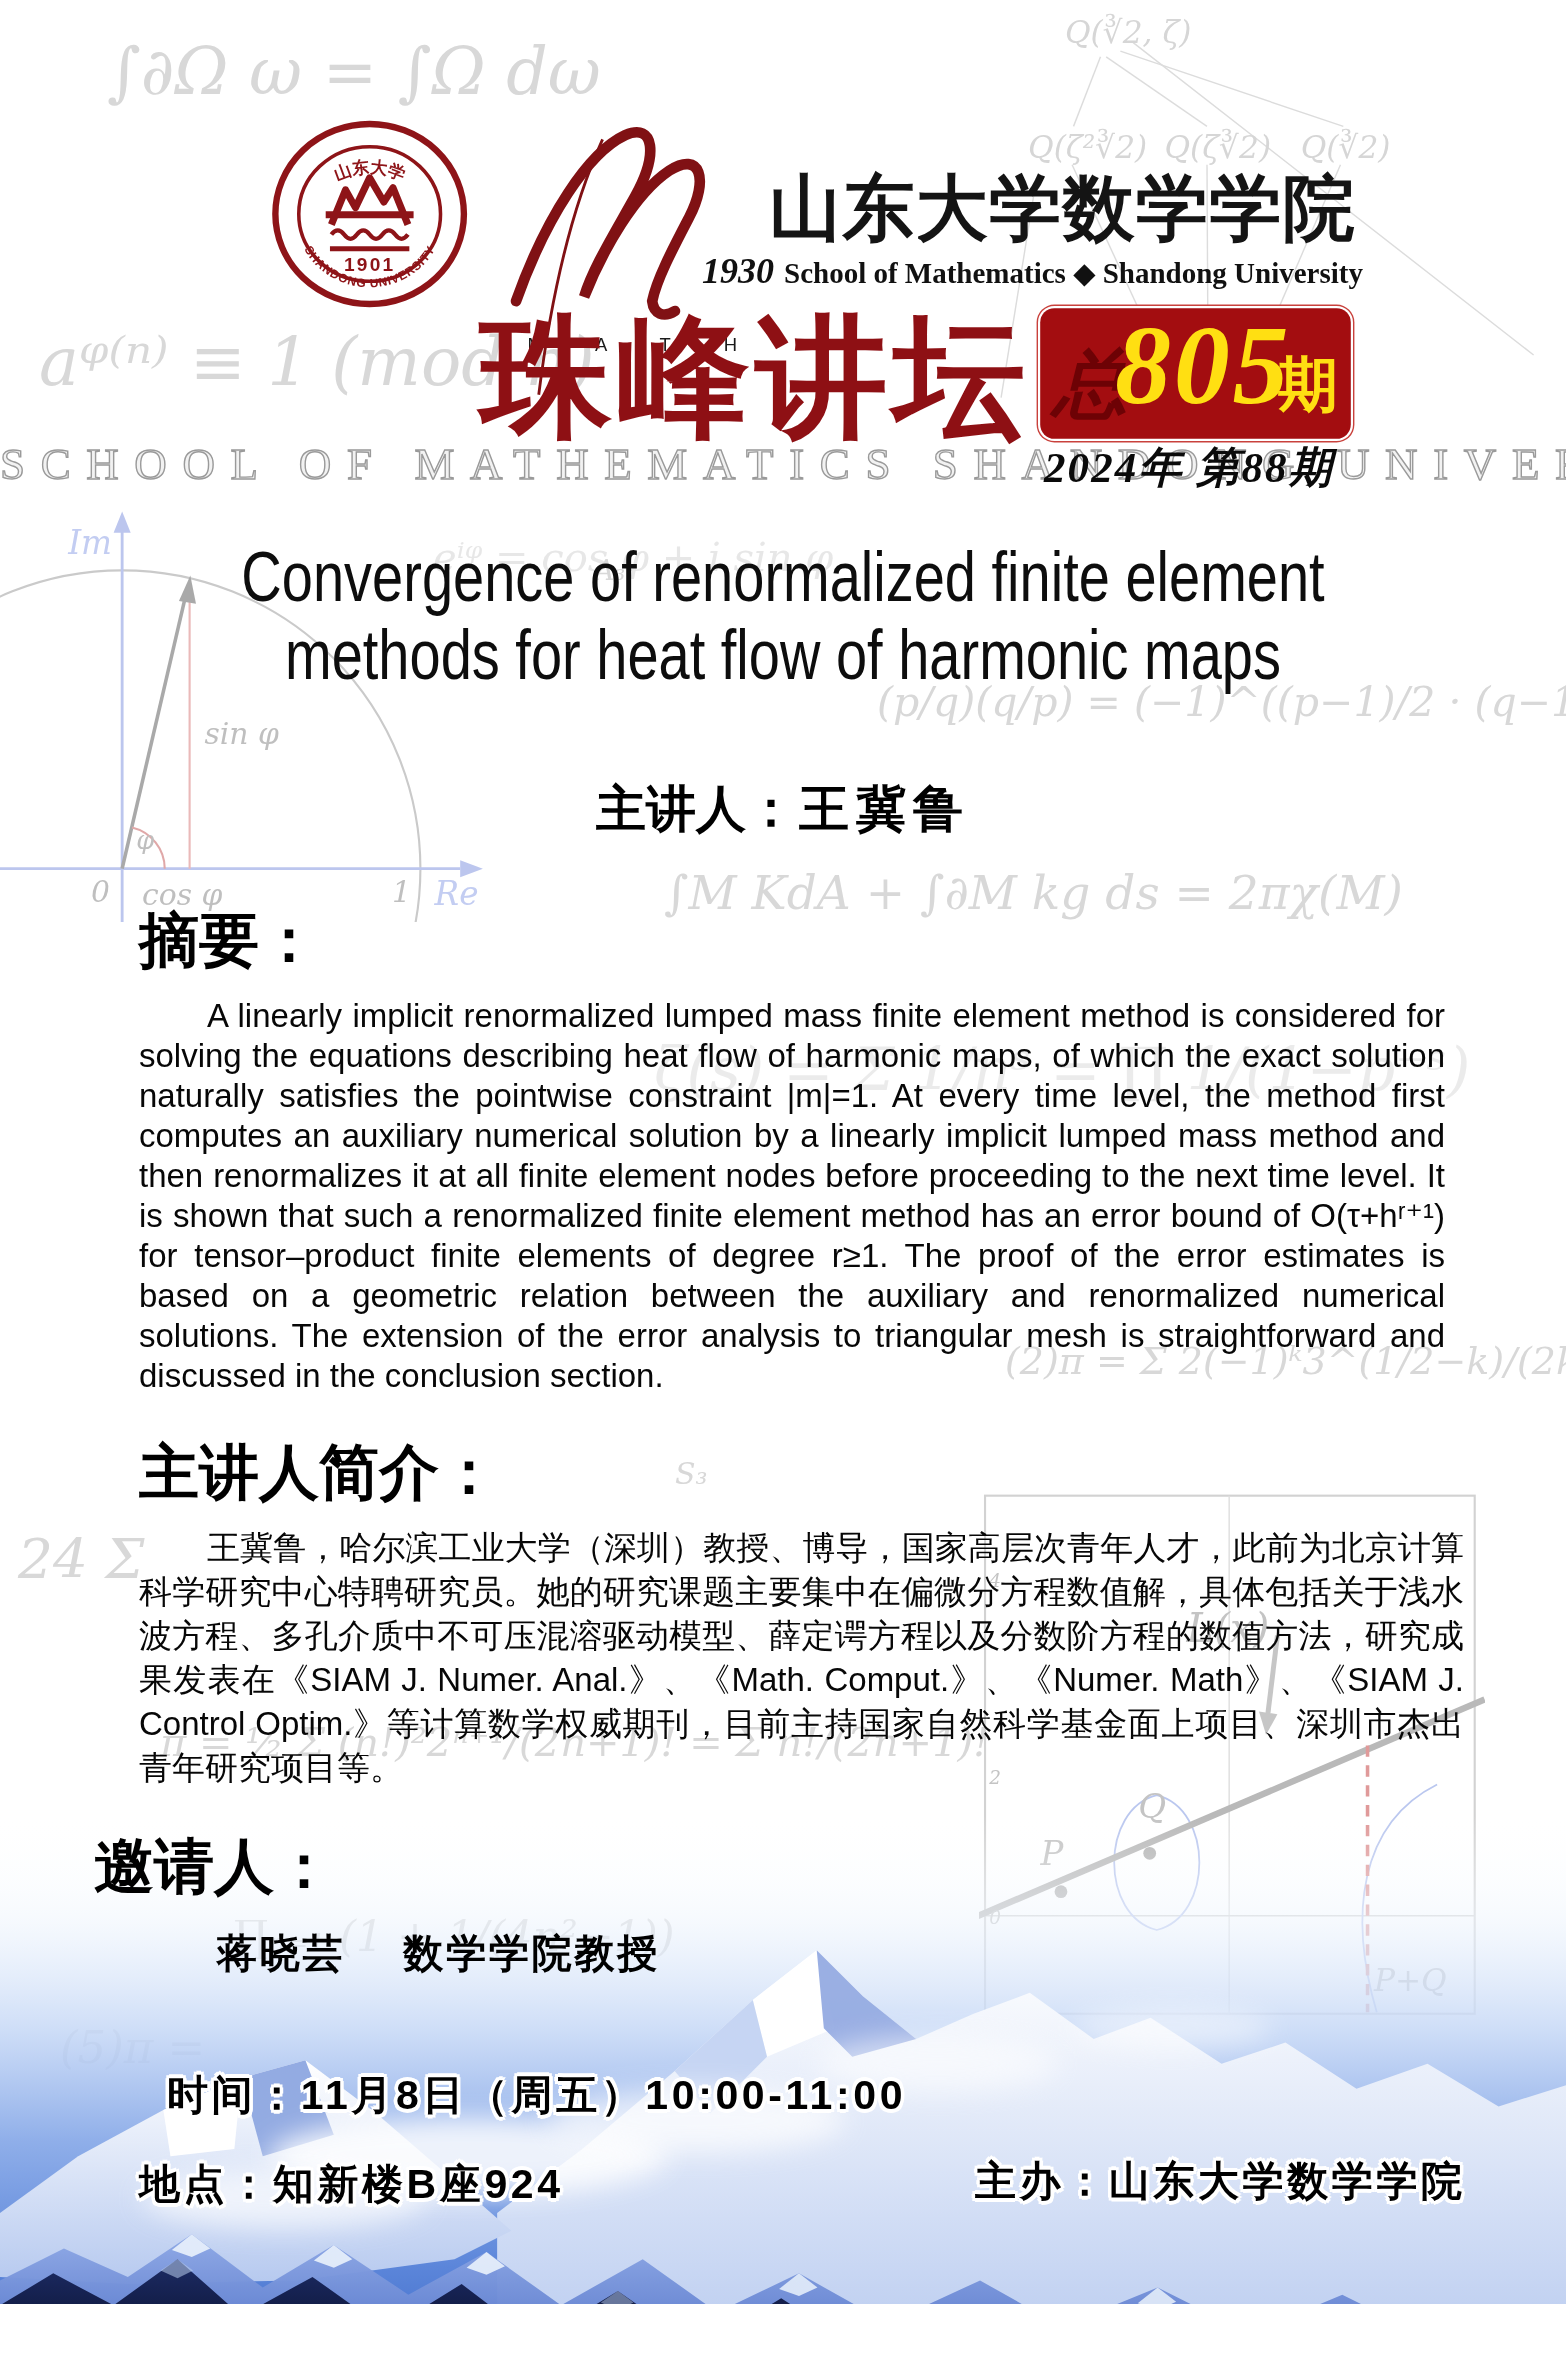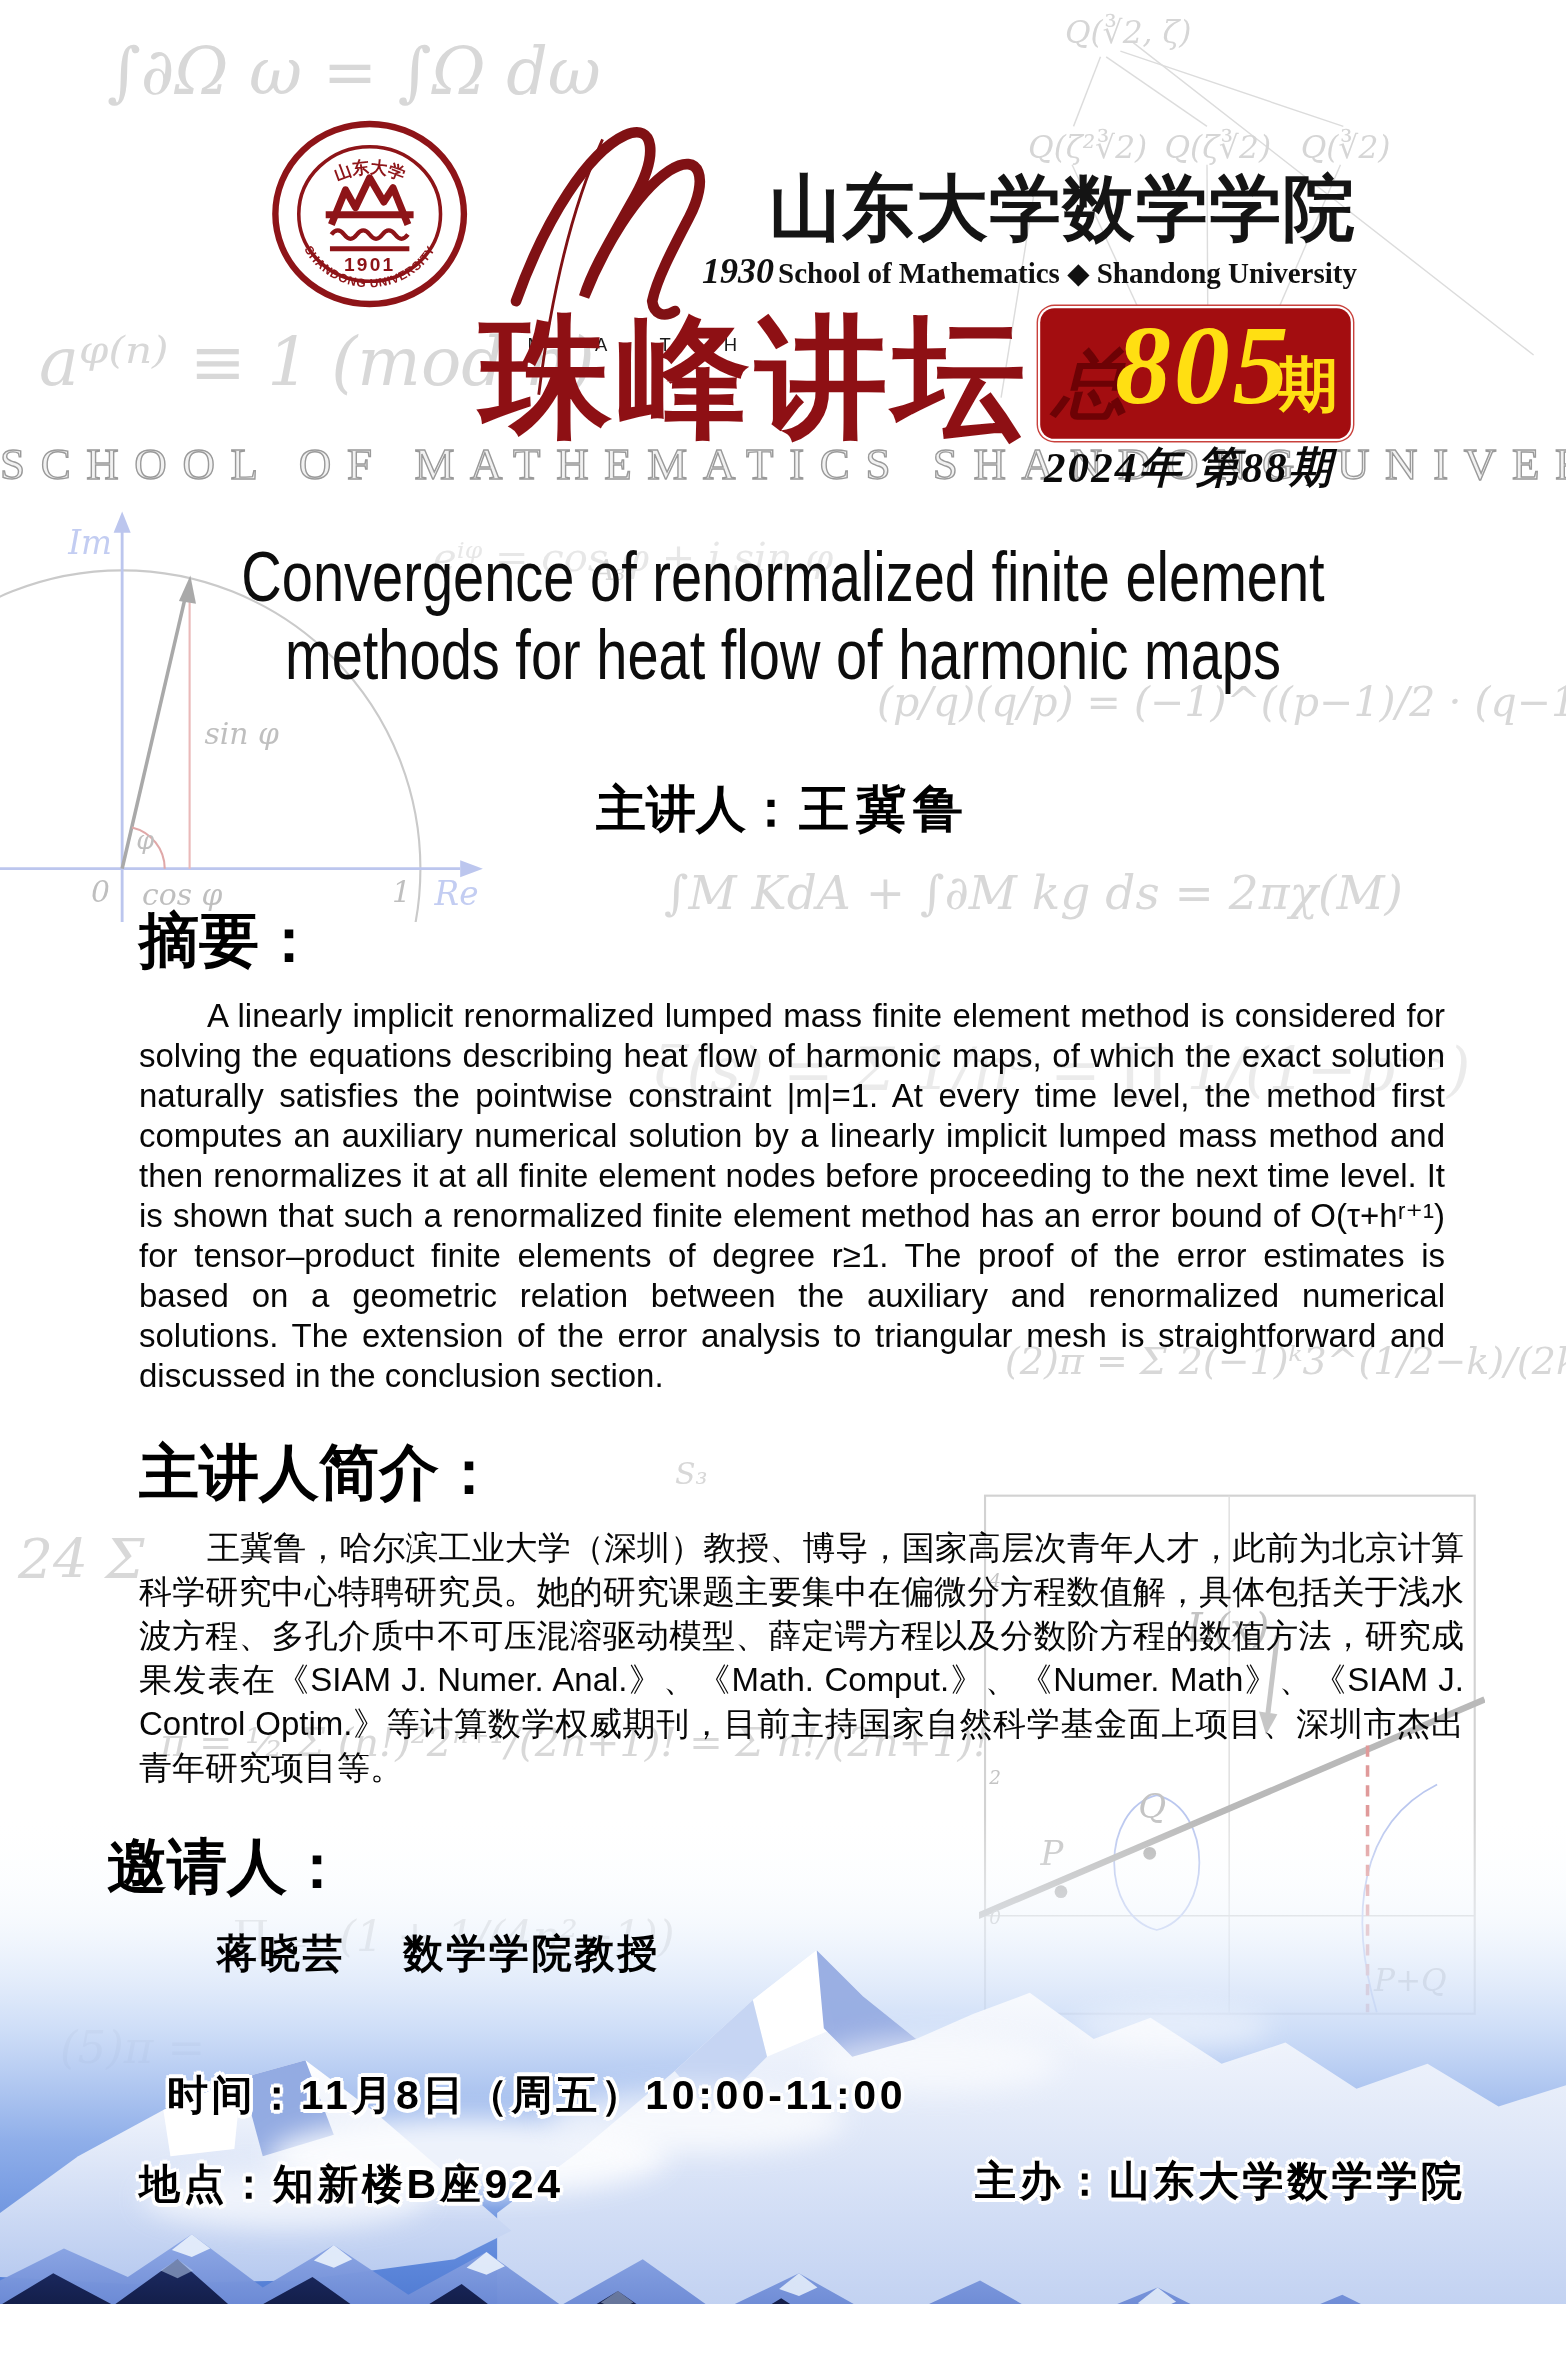"1930" .dept-line { gap: 4px -> 10px }
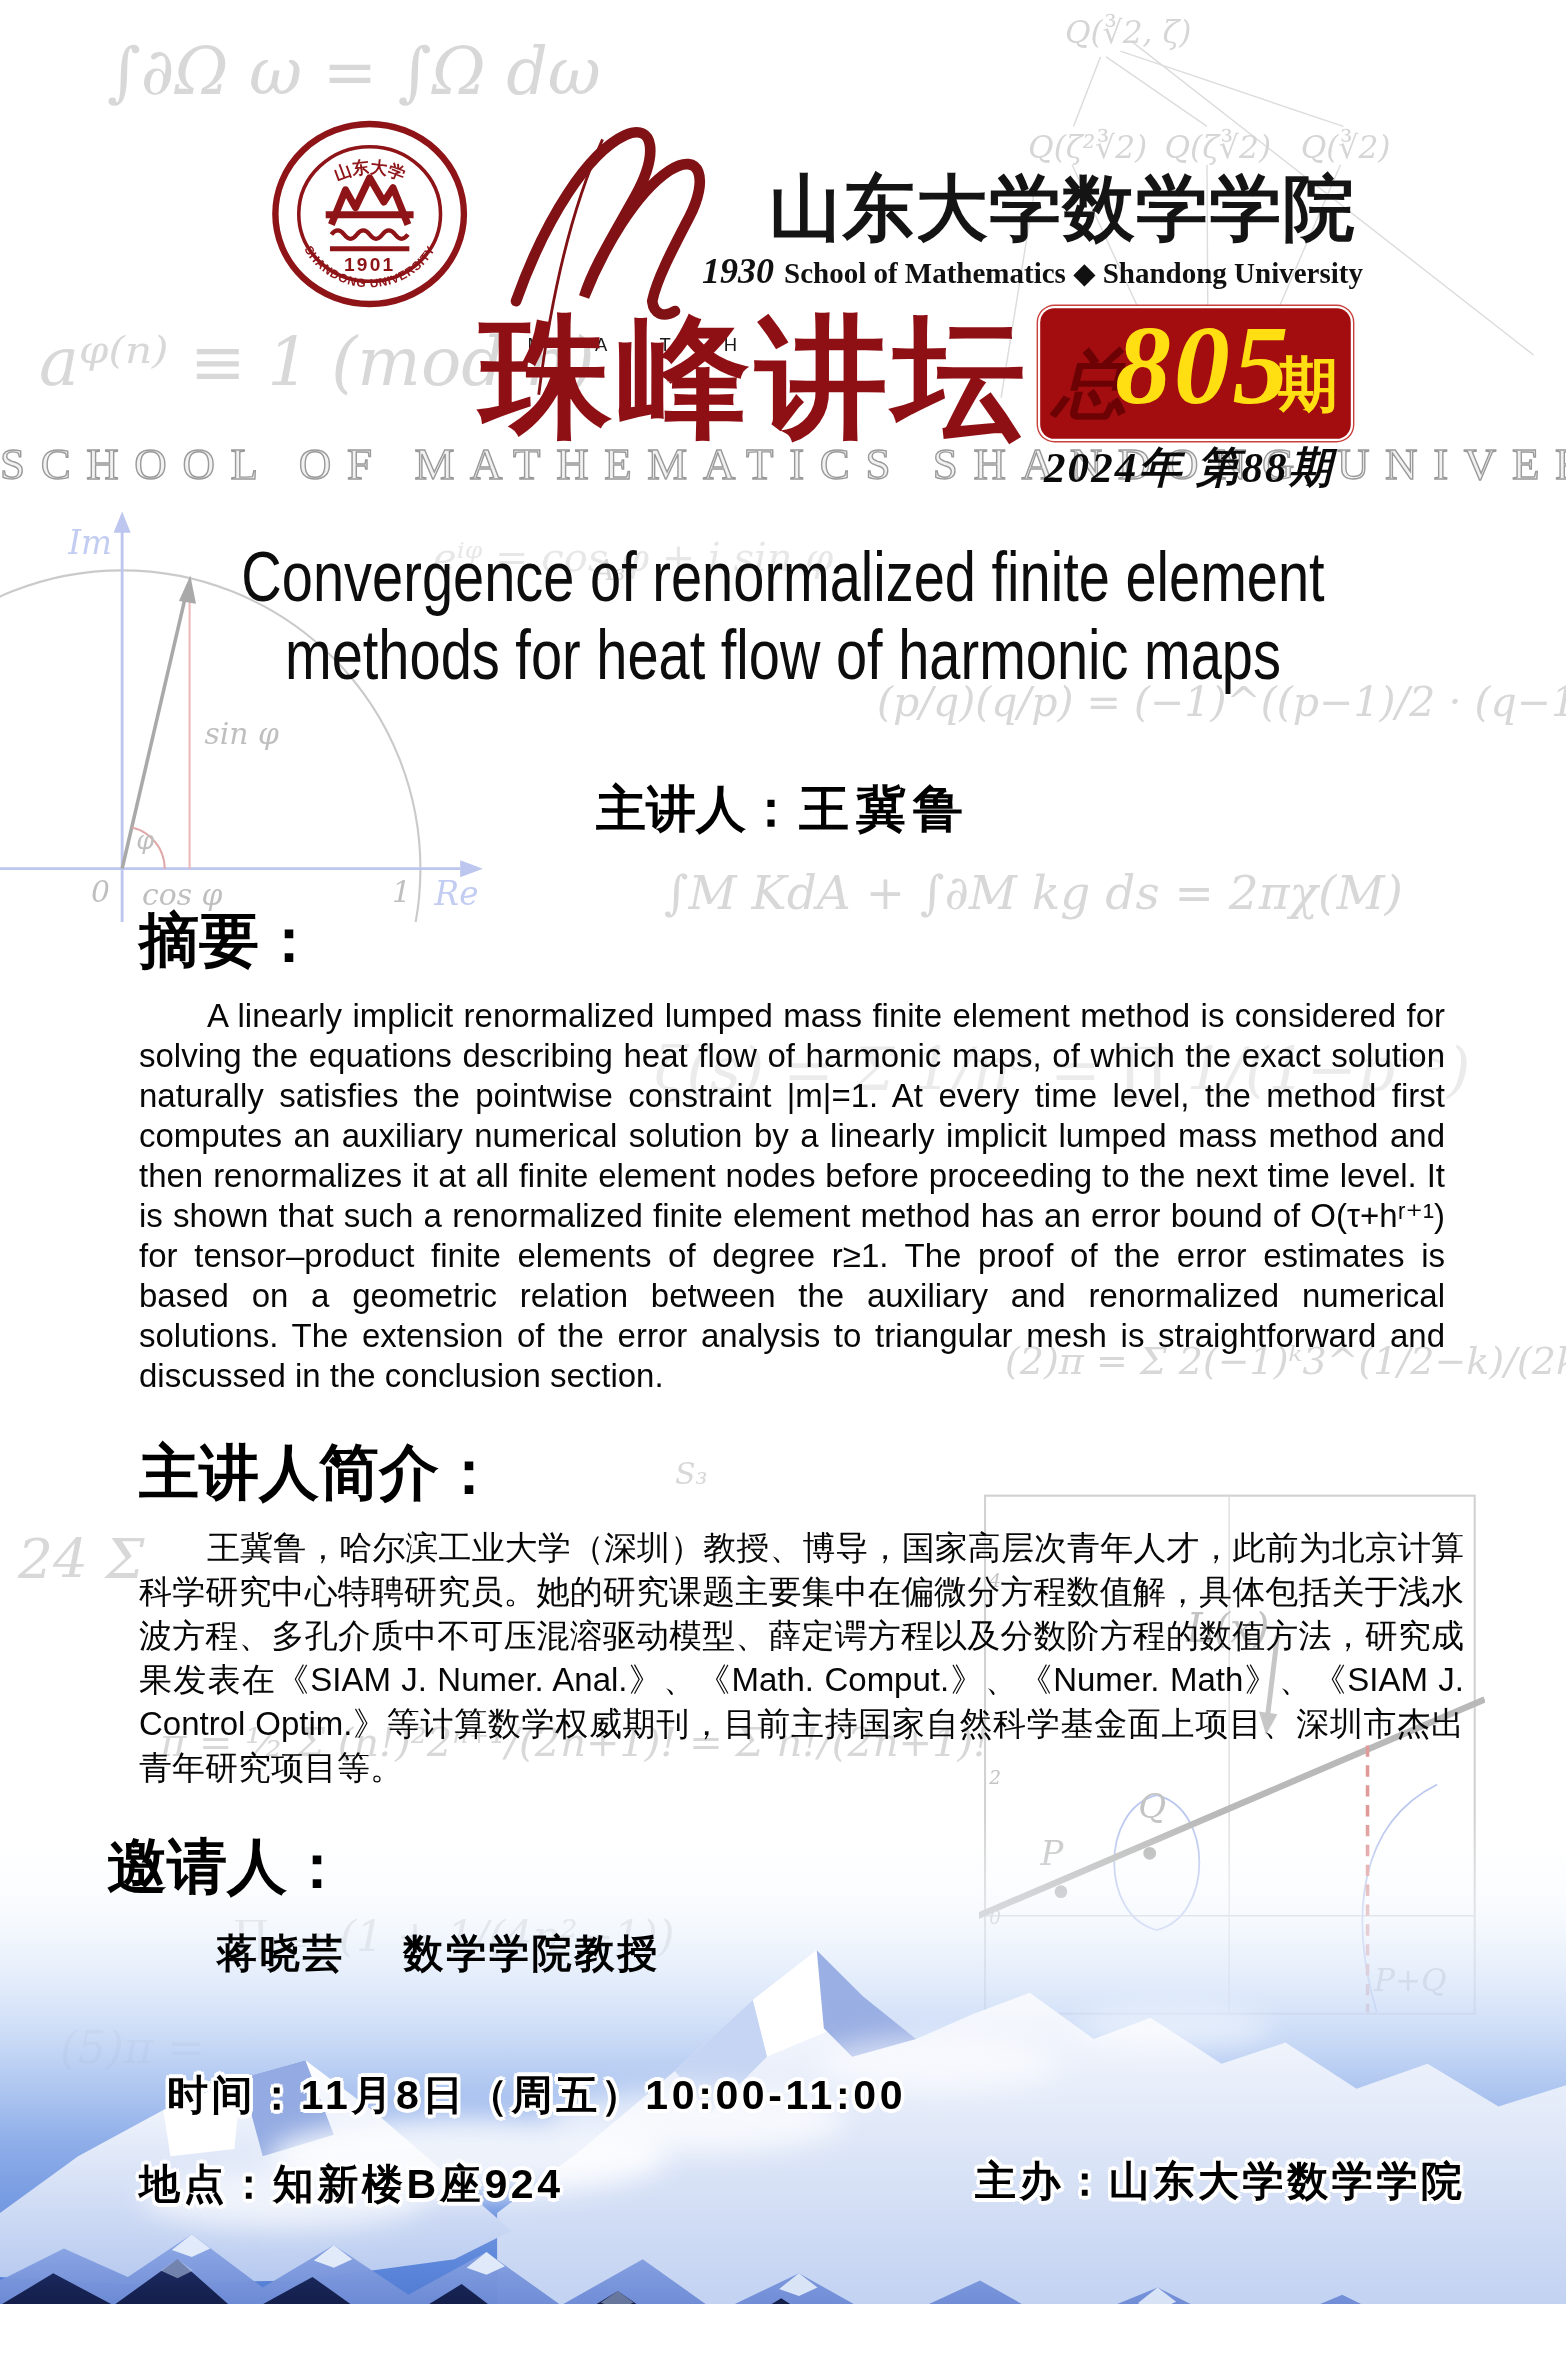"邀请人：" div.sec-heading { left: 107px -> 94px }
